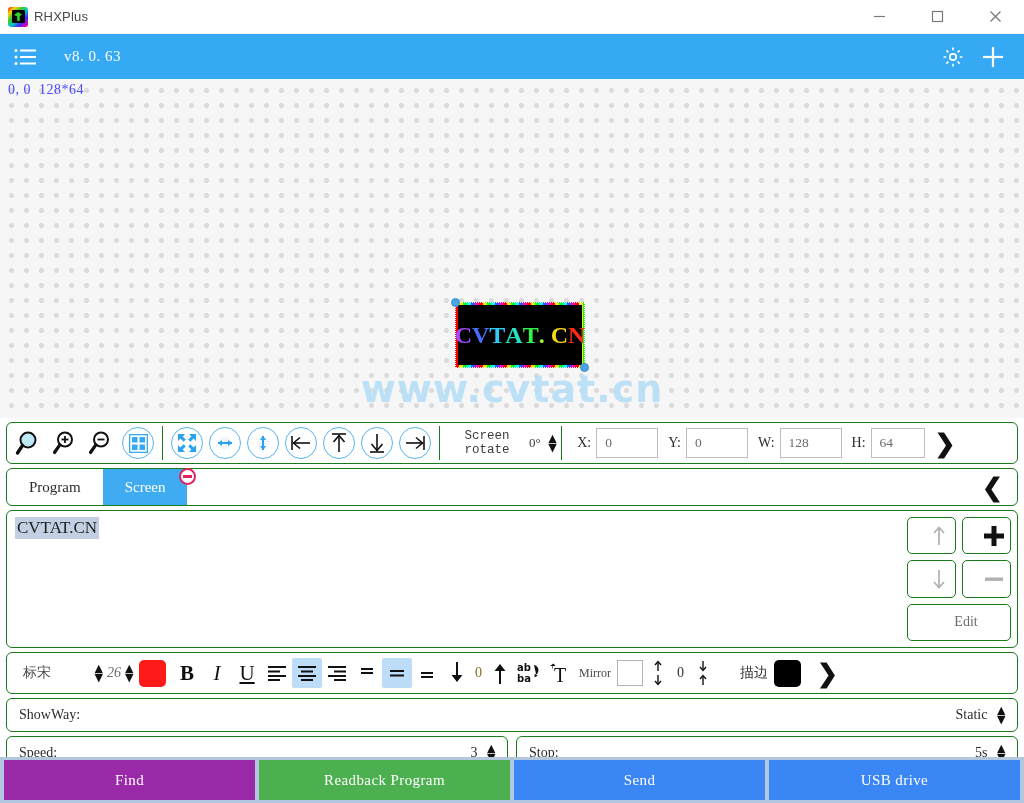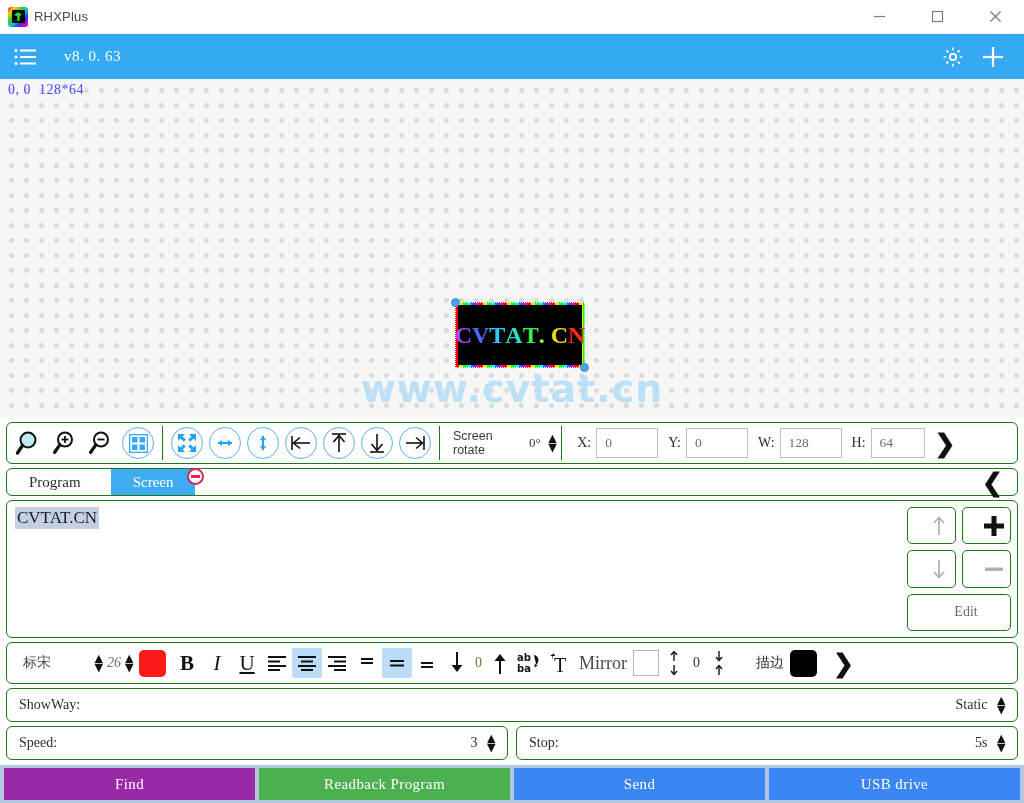"Screen rotate" .tb-label { font-family: Liberation Sans, sans-serif -> Liberation Mono, monospace; text-align: none -> center }
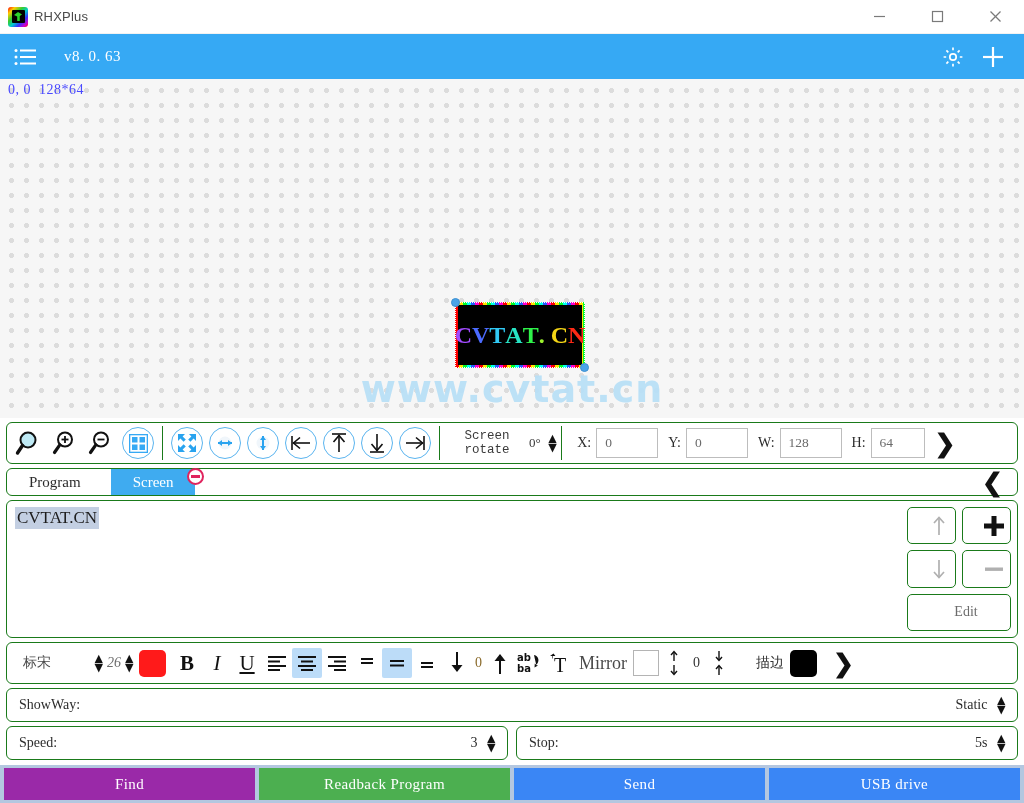"Program" #tabs-panel { gap: 8px -> none; height: 28px -> 38px }
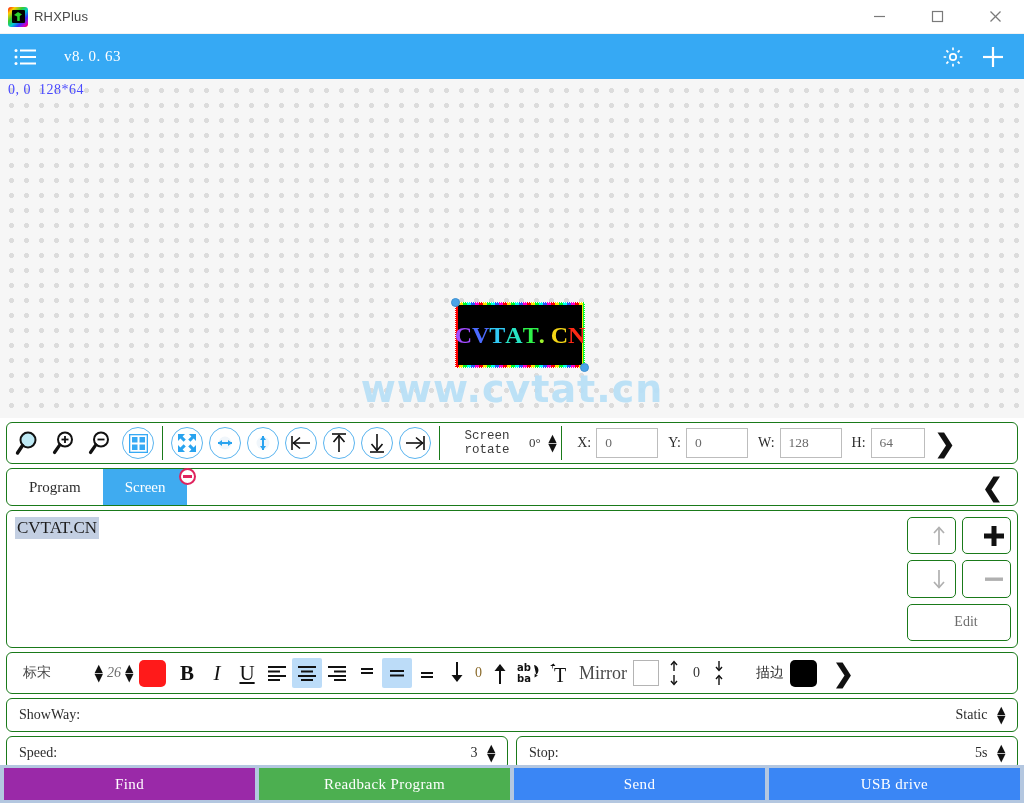"Mirror" .mirror-label { font-size: 18px -> 12px }
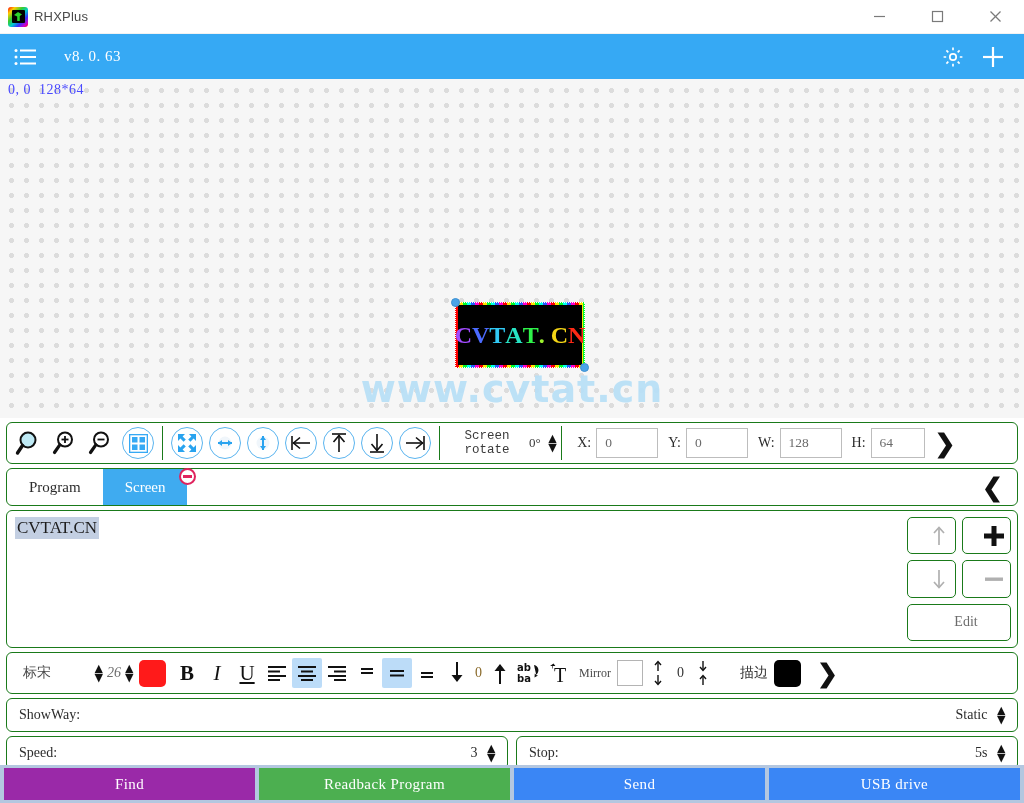"Find" #actionbar { height: 38px -> 46px }
